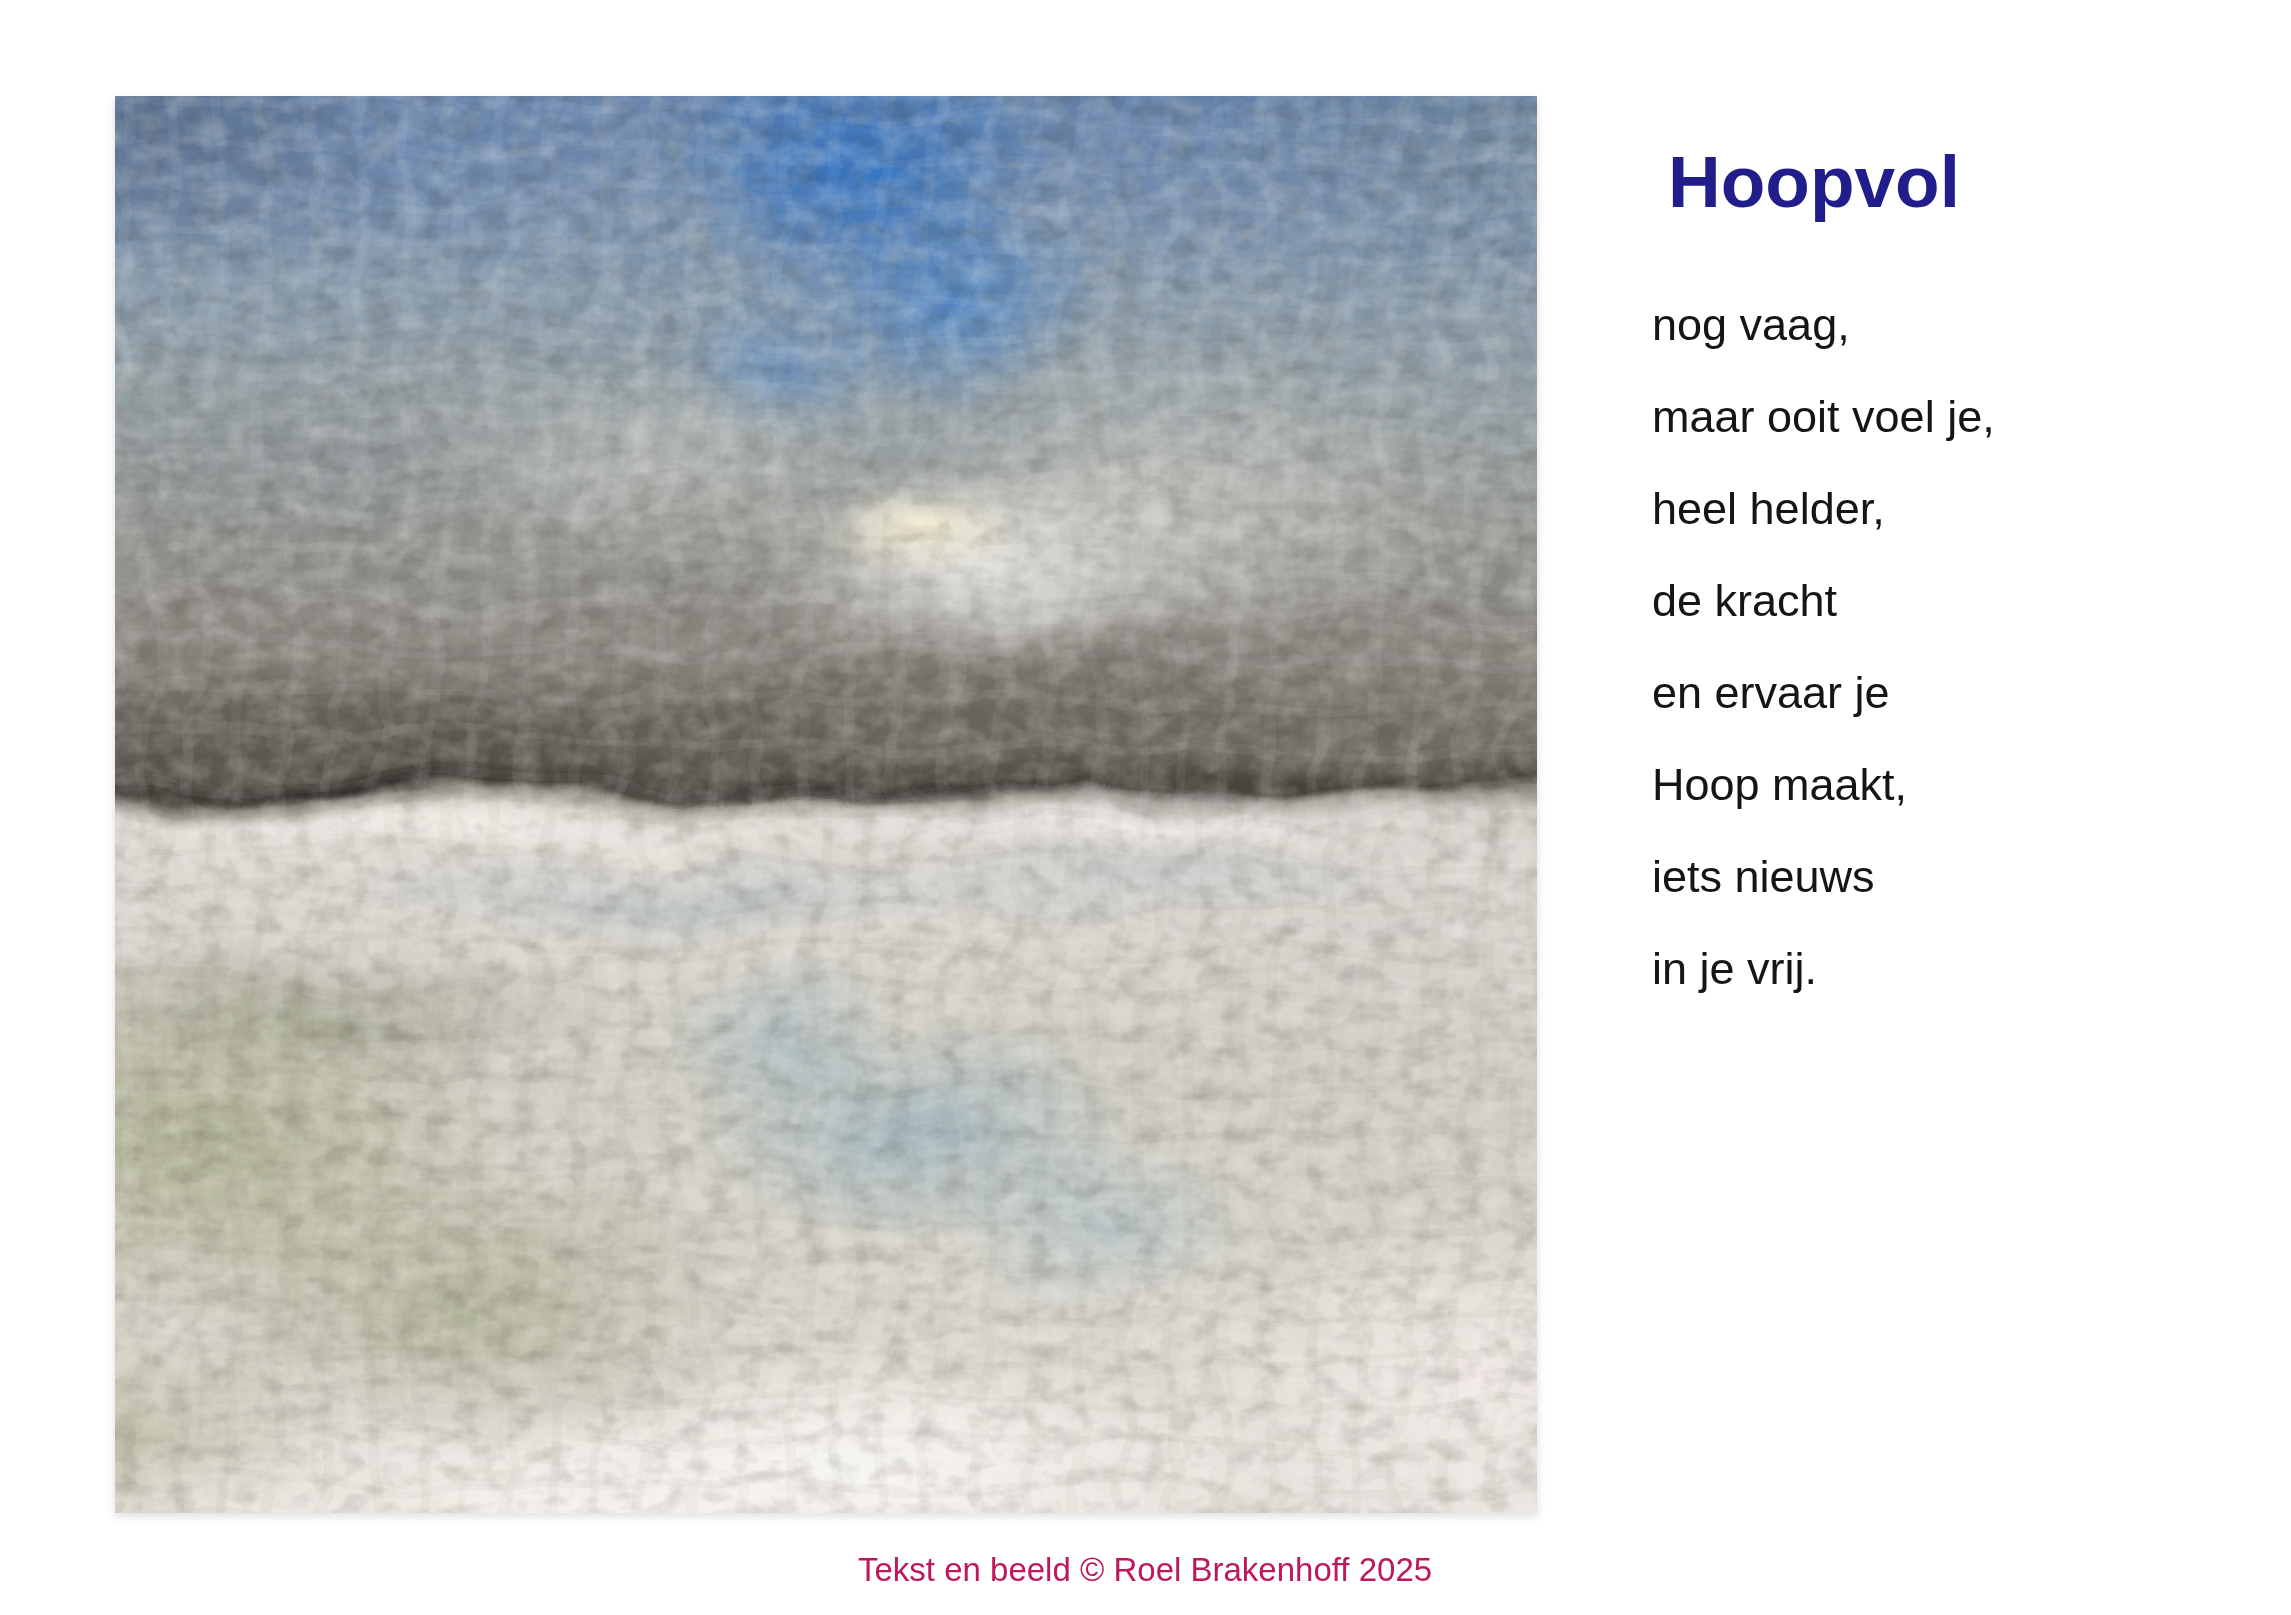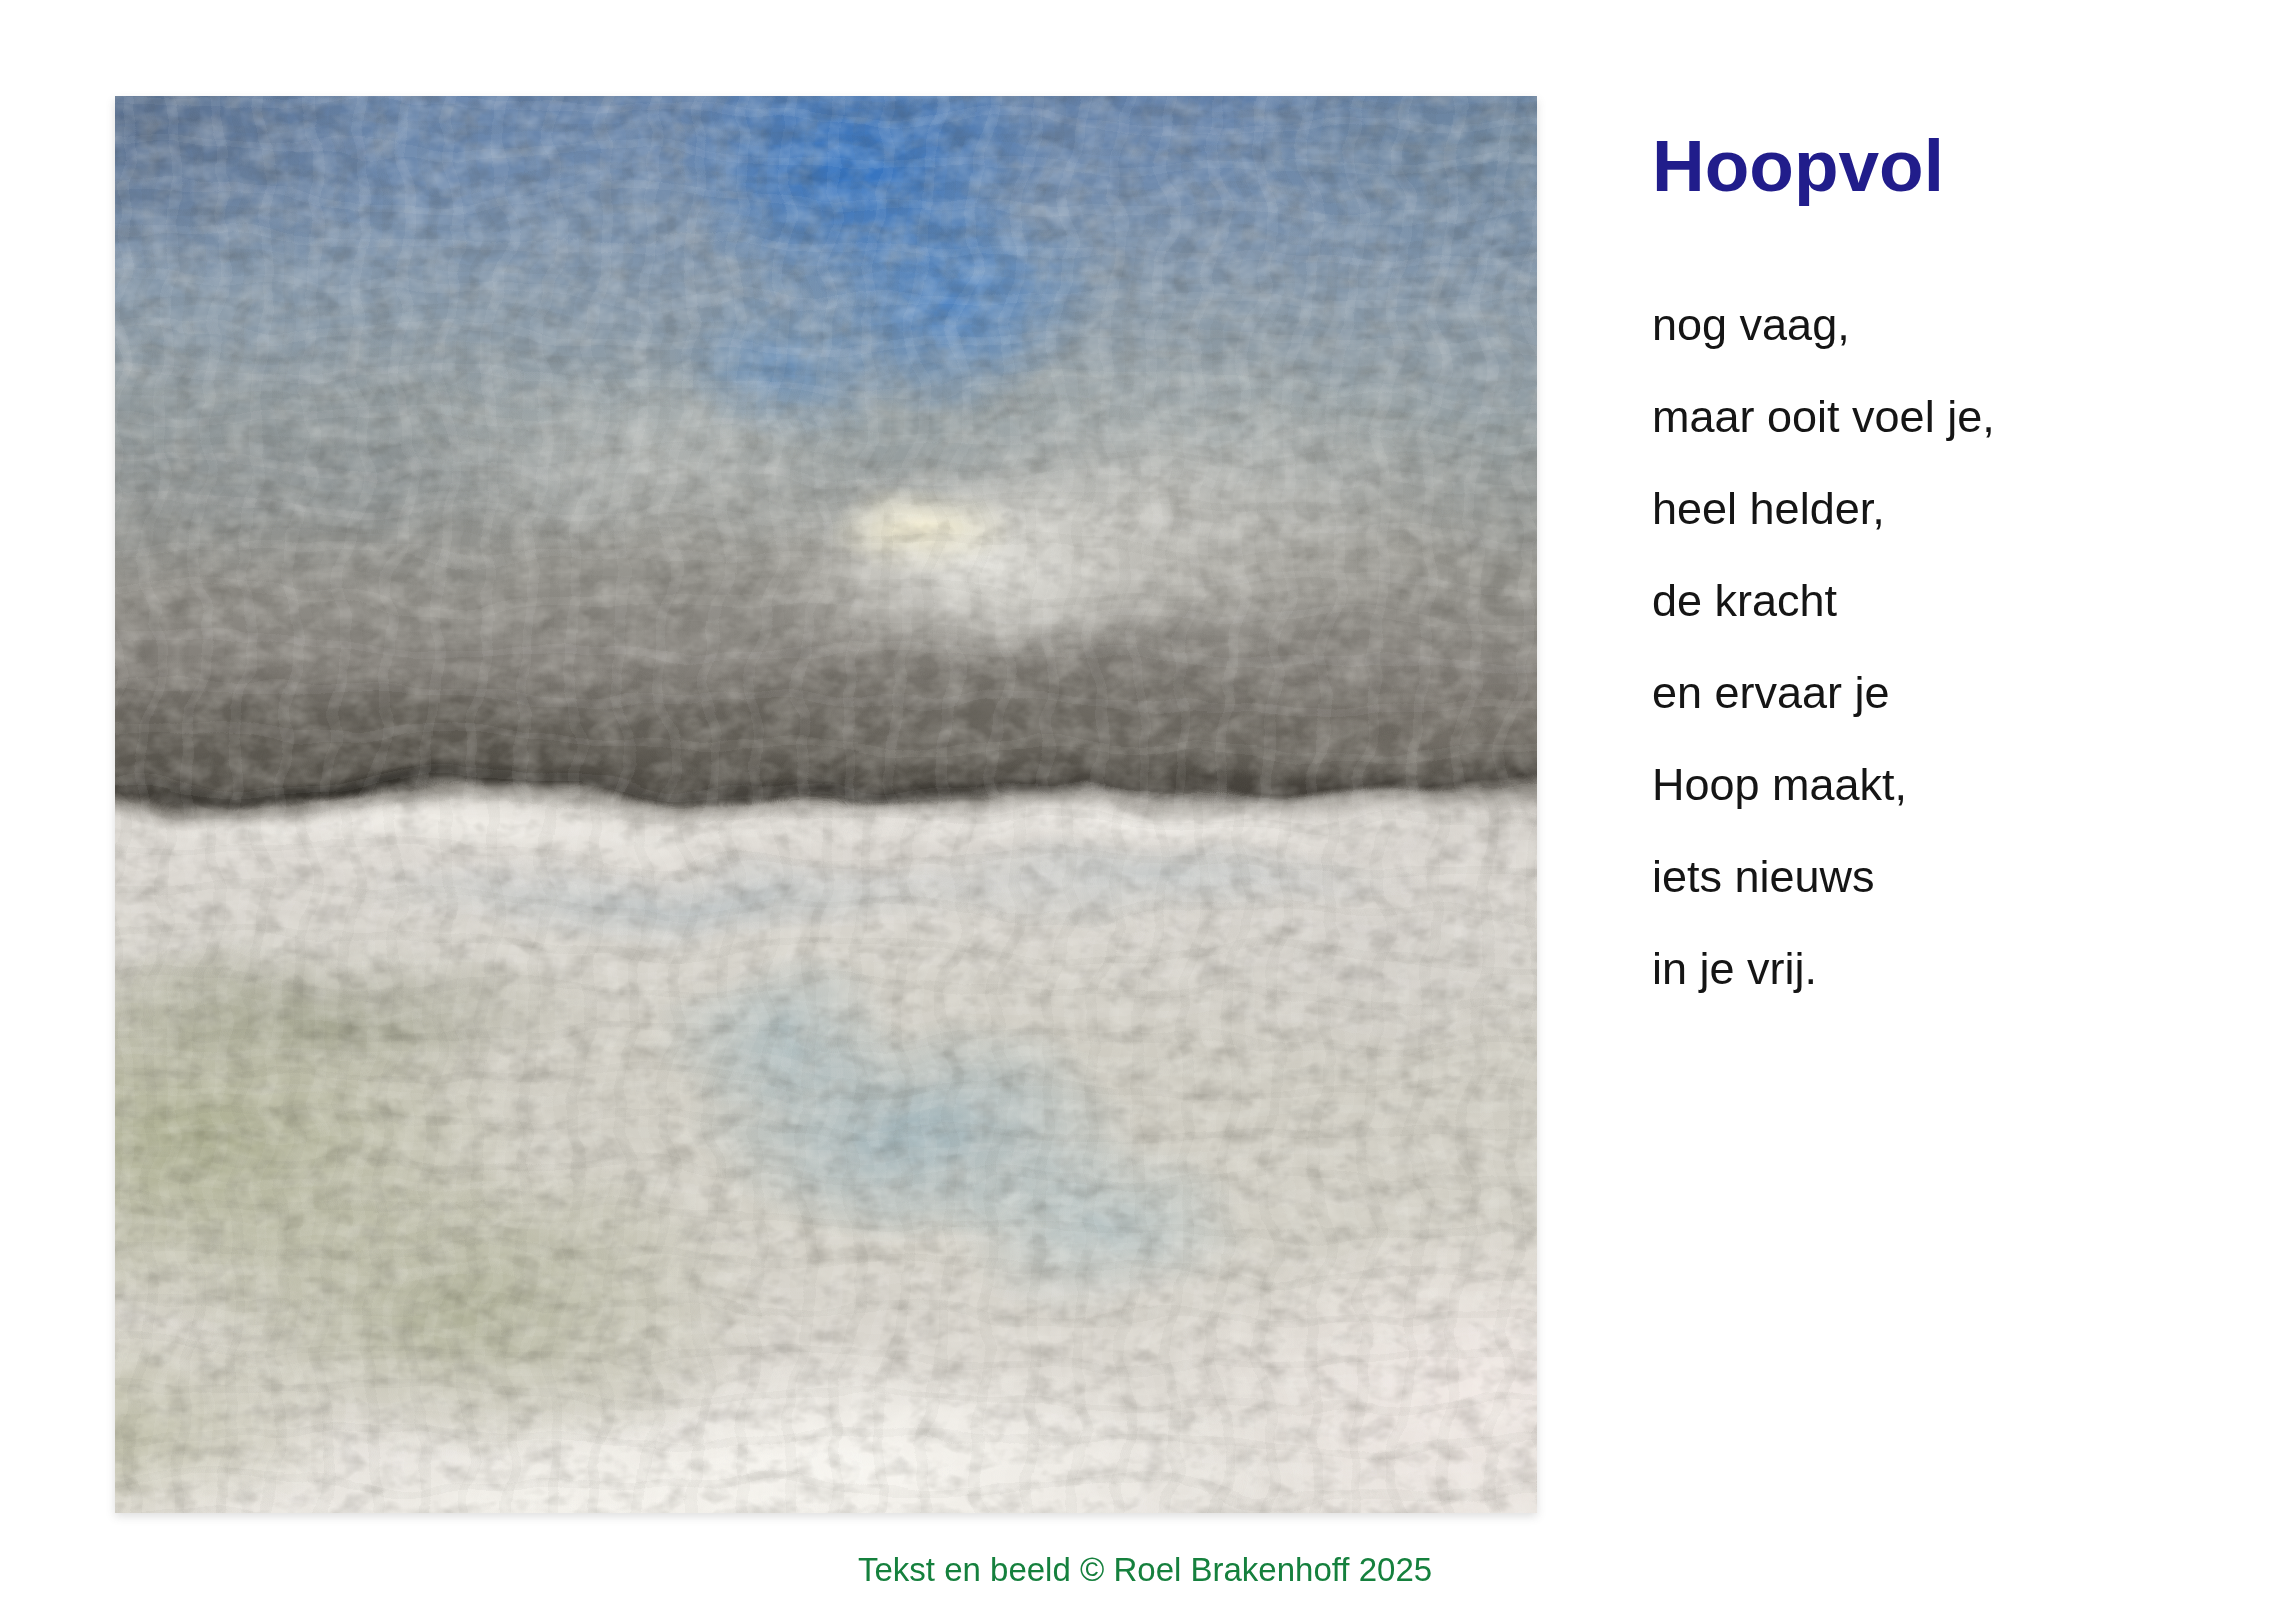"Hoopvol" .poem-title { margin: 0 -> 16px }
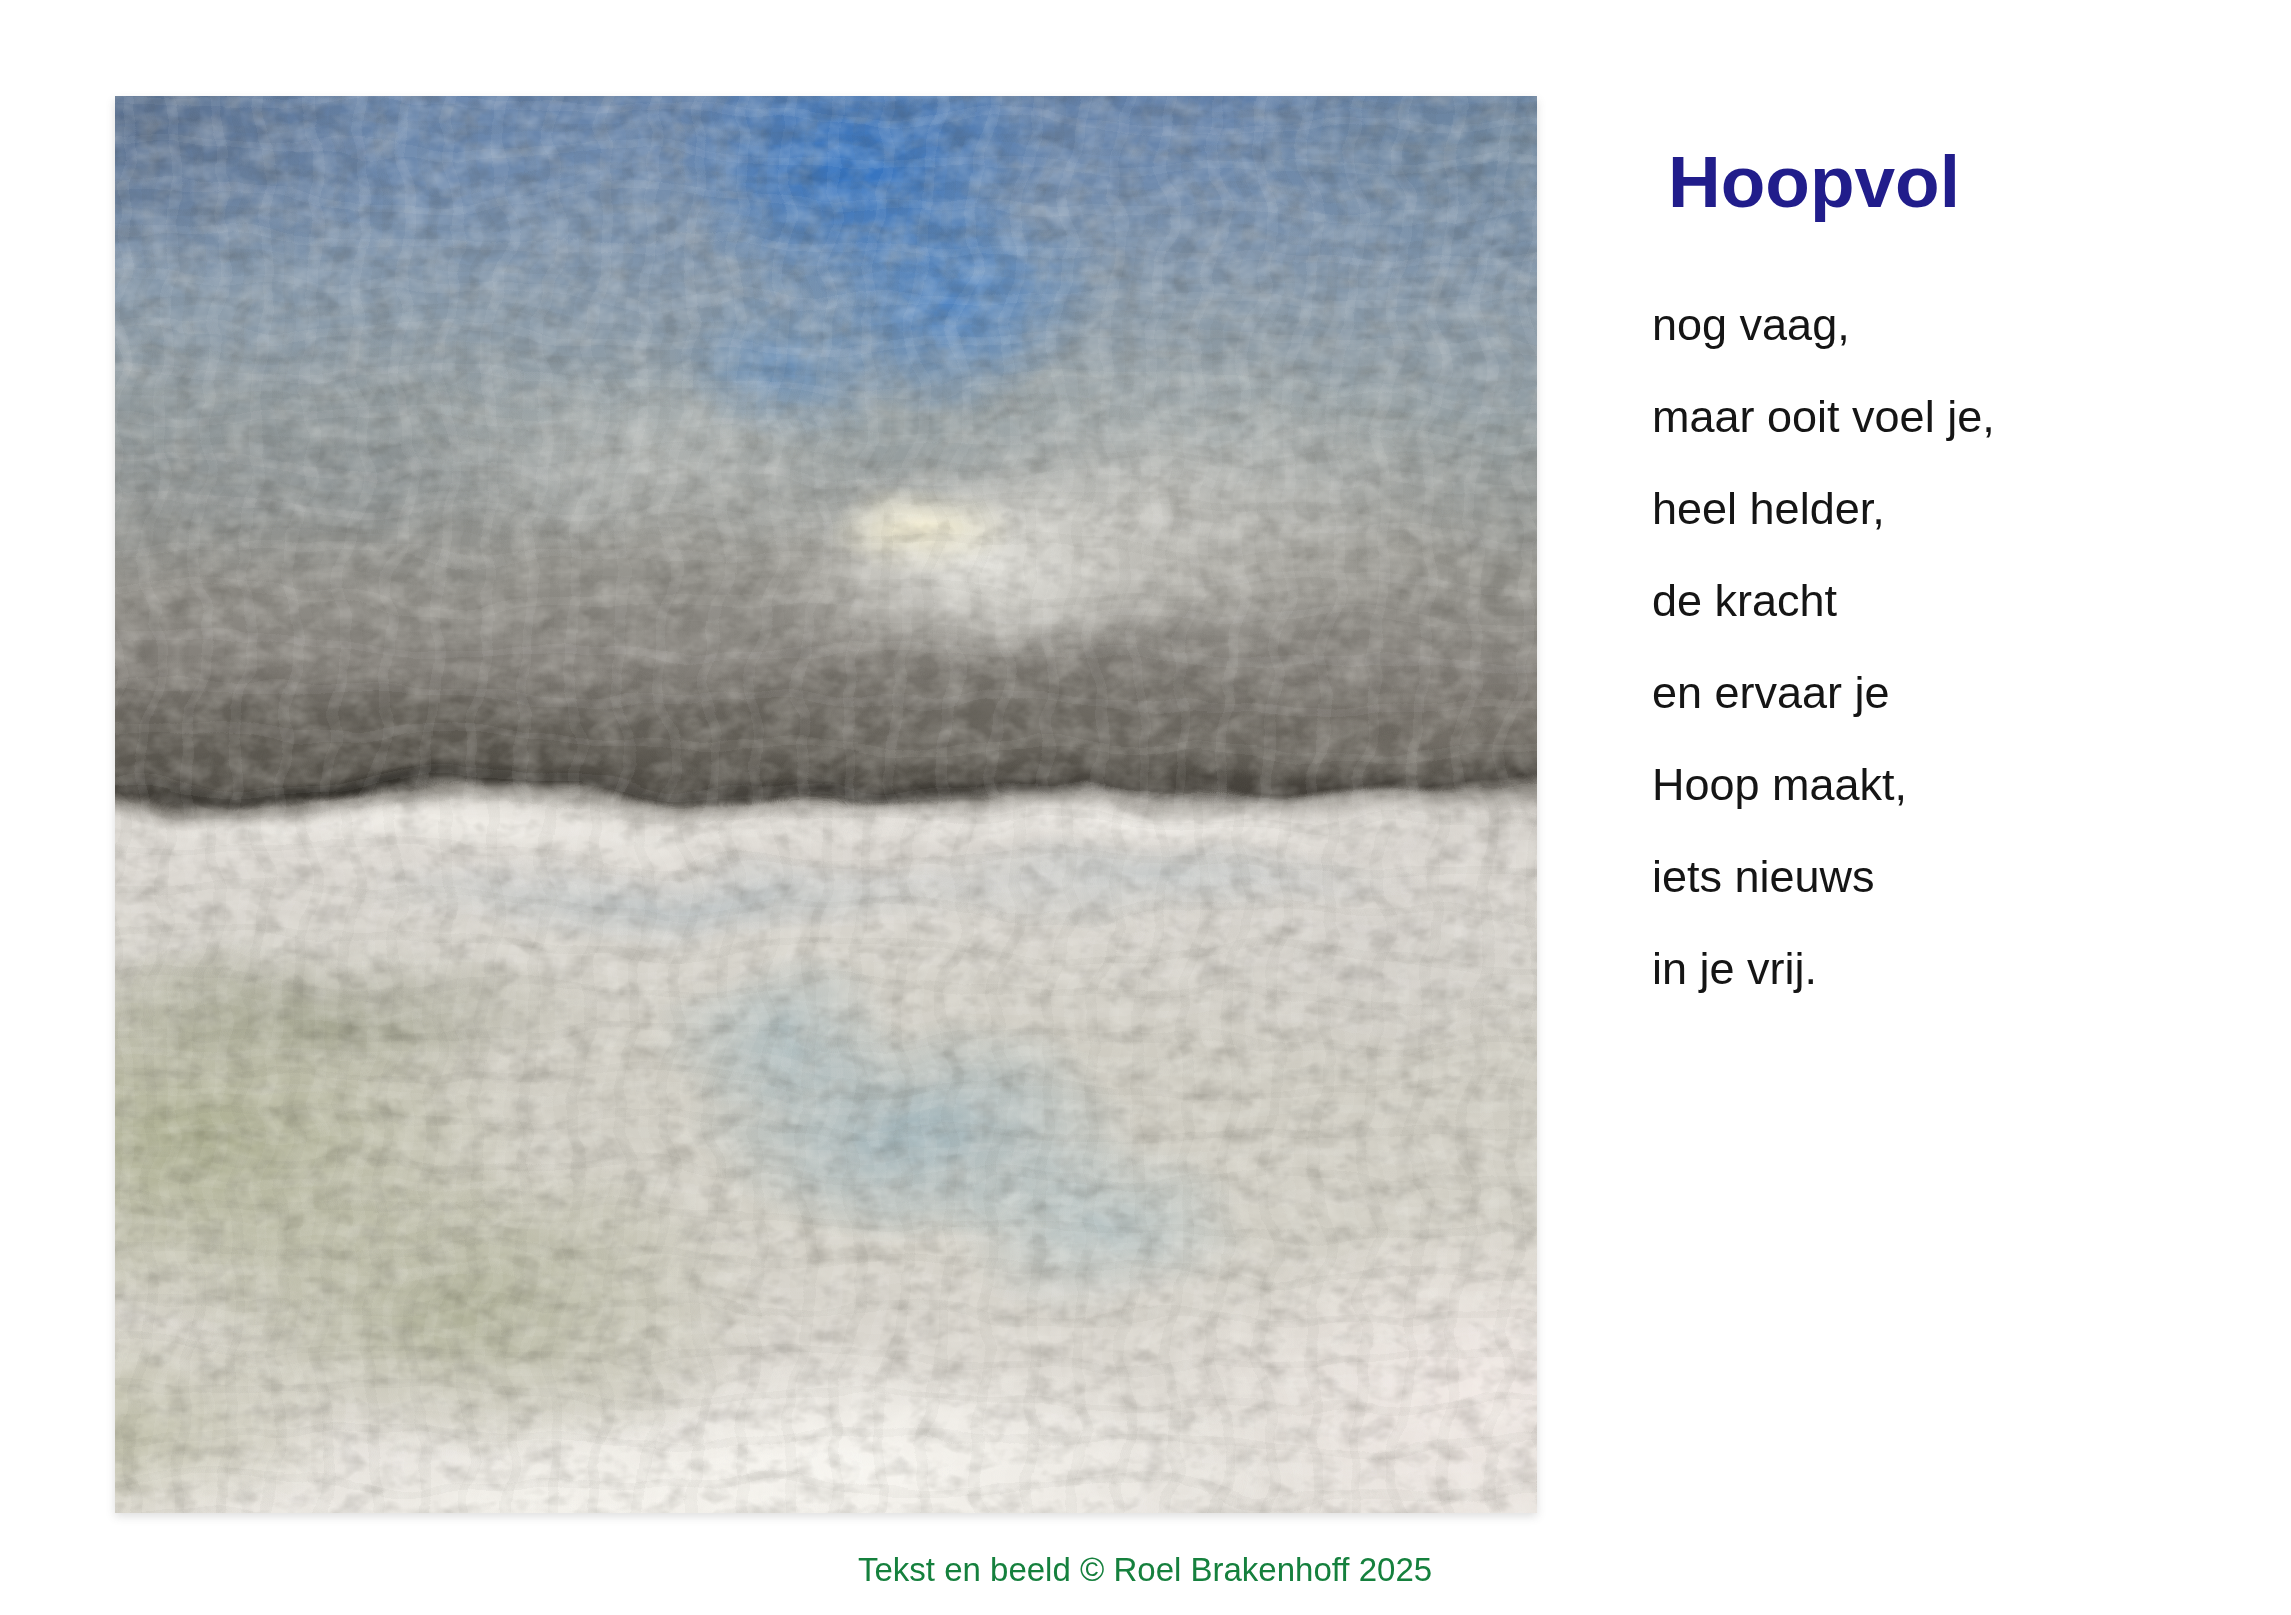"Tekst en beeld © Roel" .caption { color: #15803d -> #be185d }
